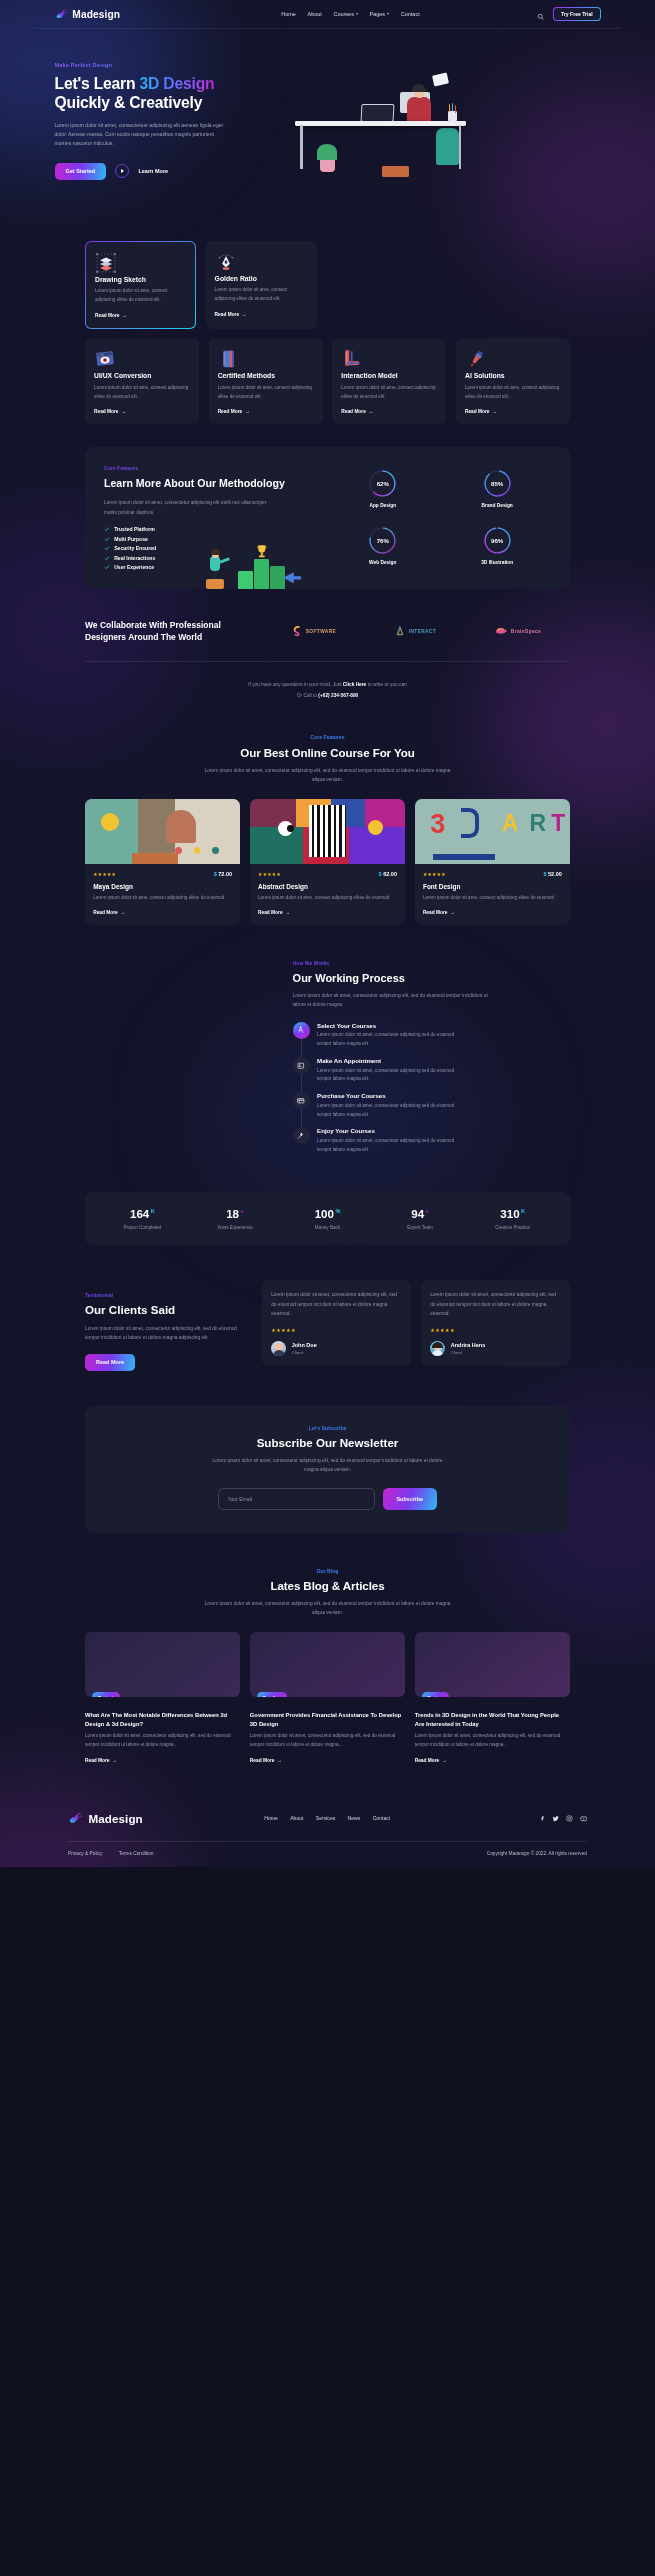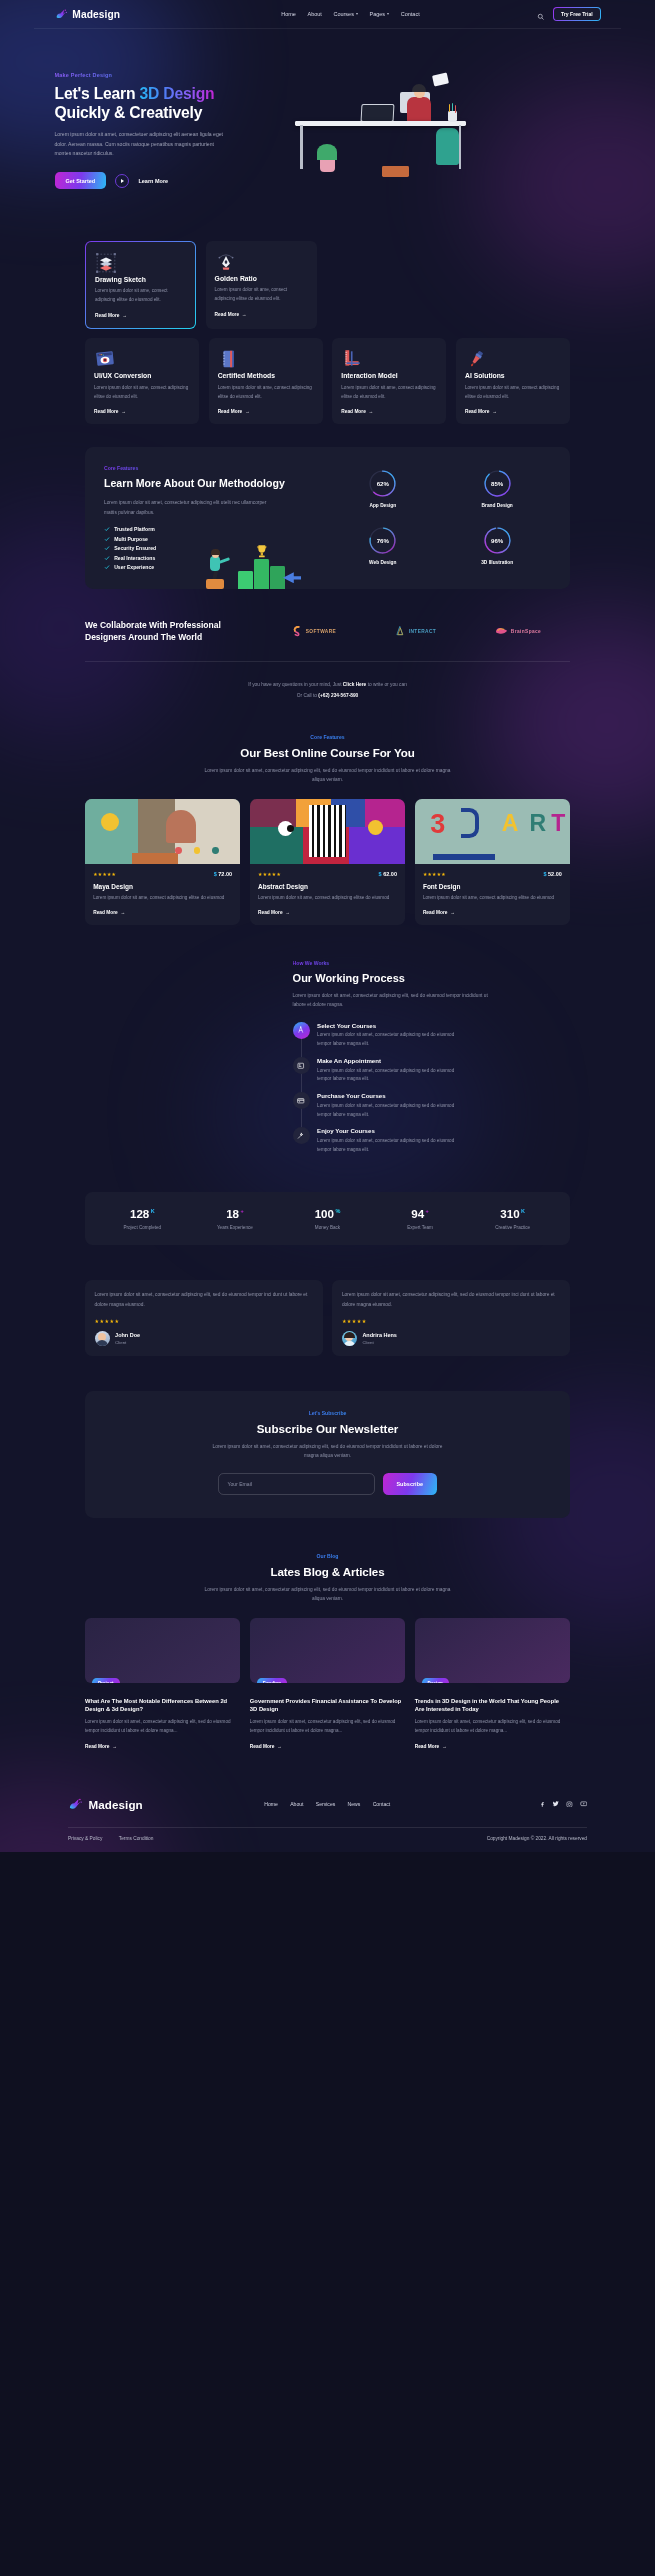"Let's Learn 3D Design" .hero-grid { align-items: center -> none }
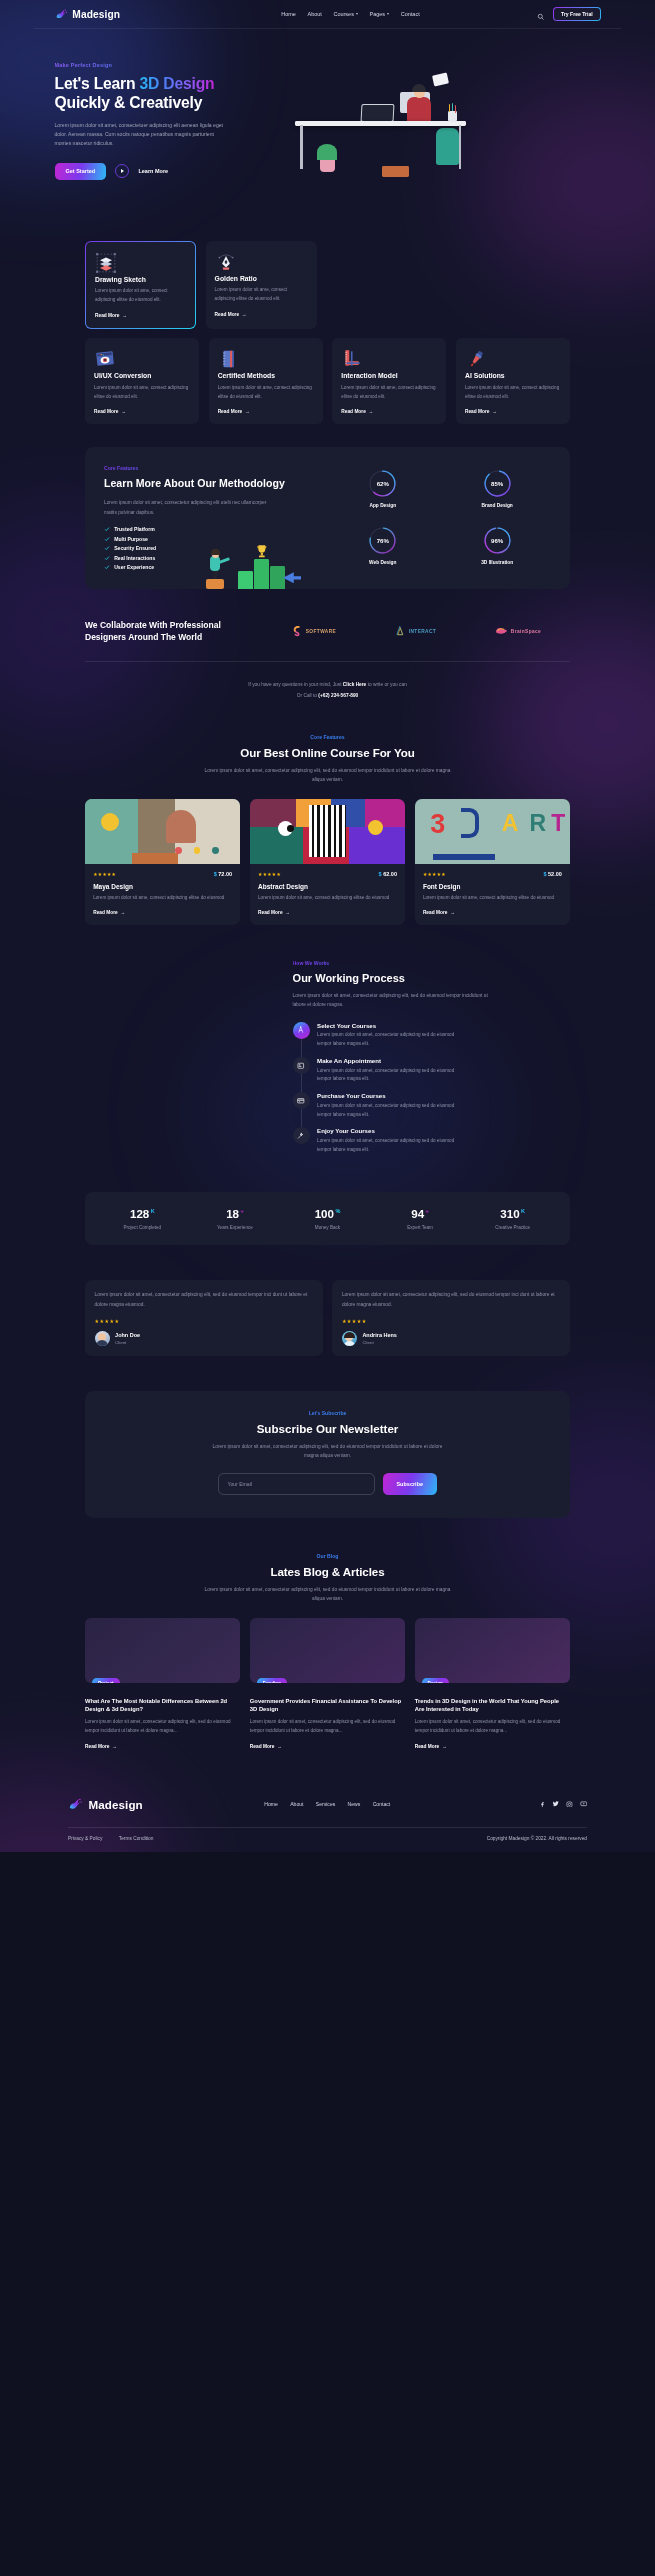"128" span { text: 128 -> 164 }
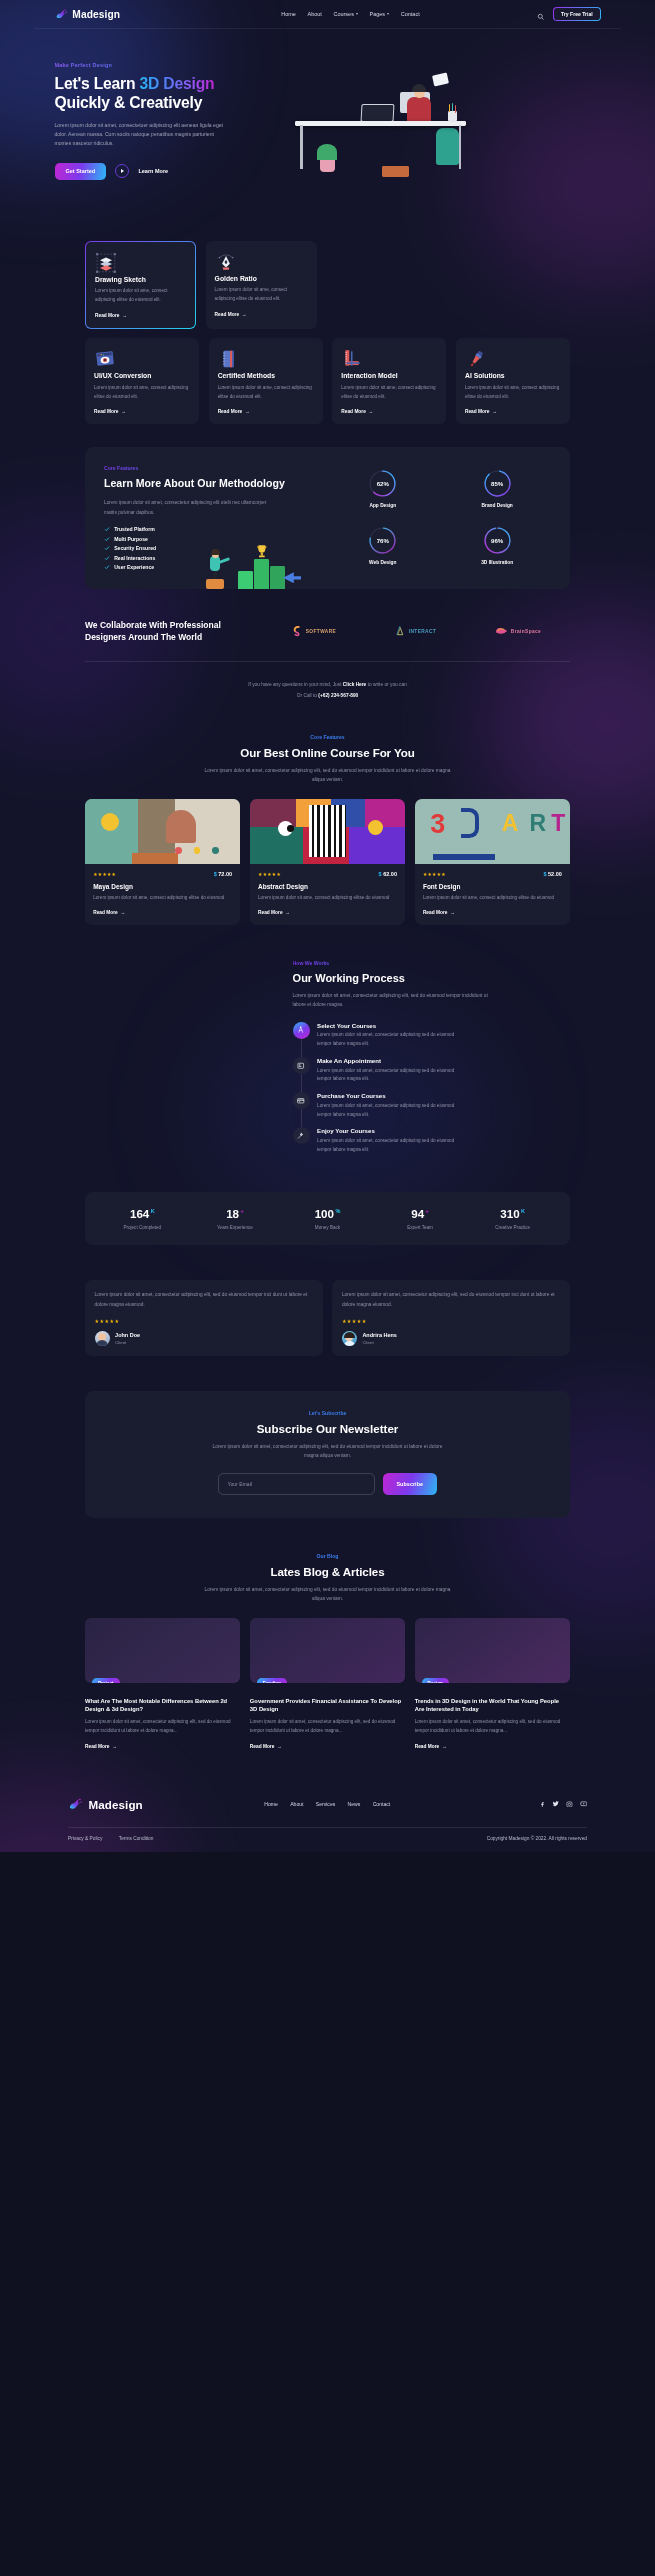"Our Clients Said" div.testi-l { html: none -> <div> <div>Testimonial</div> <h2>Our Clients Said</h2> <p>Lorem ipsum dolor sit amet, consectetur adipiscing elit, sed do eiusmod tempor incididunt ut labore et dolore magna adipiscing elit.</p> <button>Read More</button> </div> }
